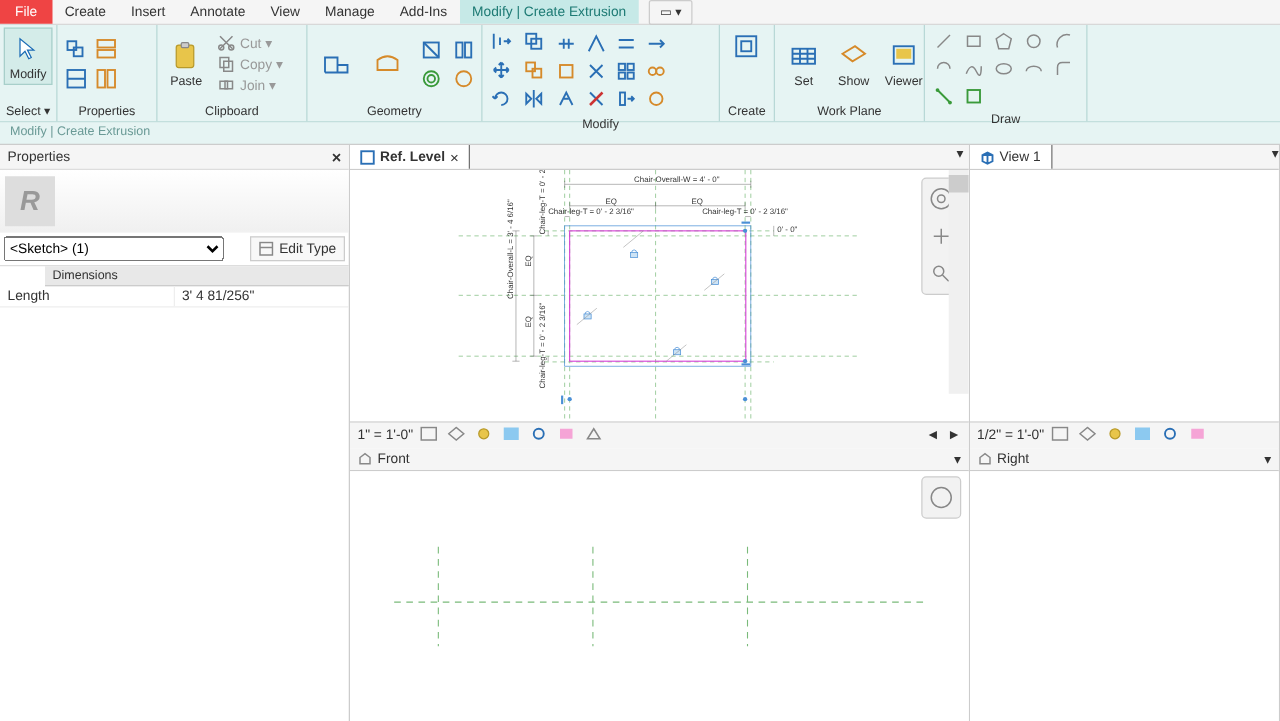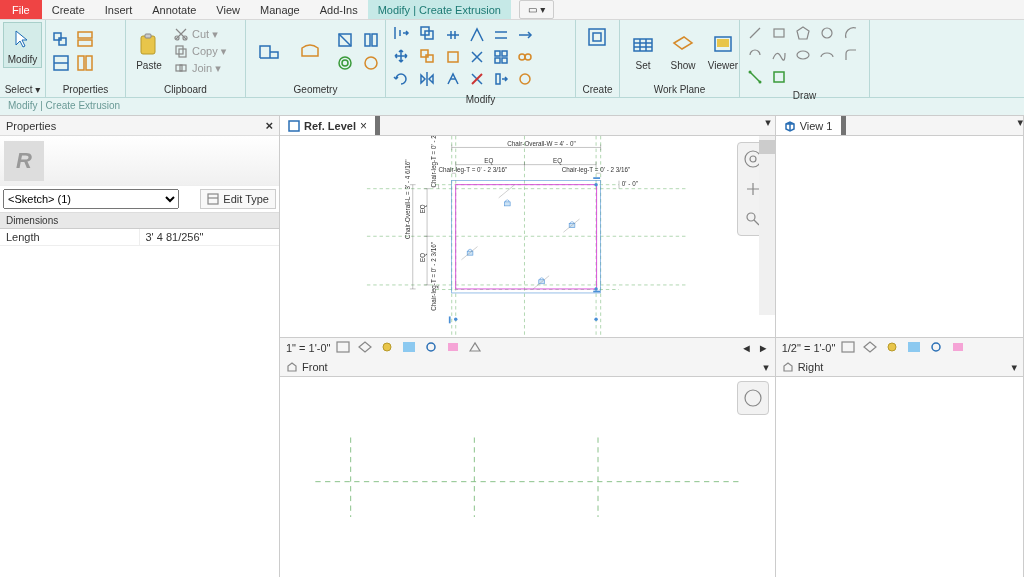"Ref. Level" .view-tab { border-right: 5px solid #737373 -> 1px solid #737373 }
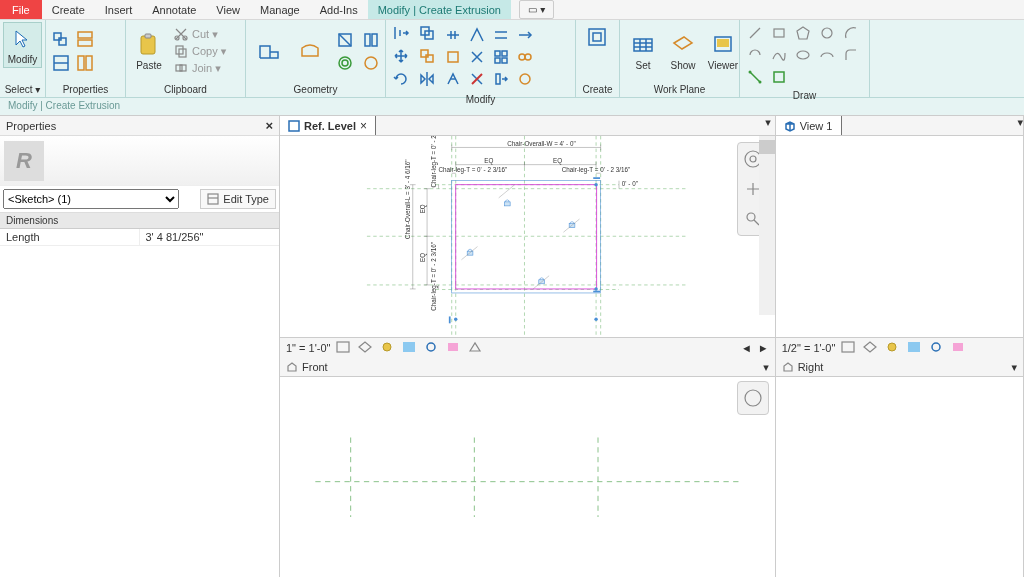"Dimensions" .section-head { margin-left: none -> 36px }
